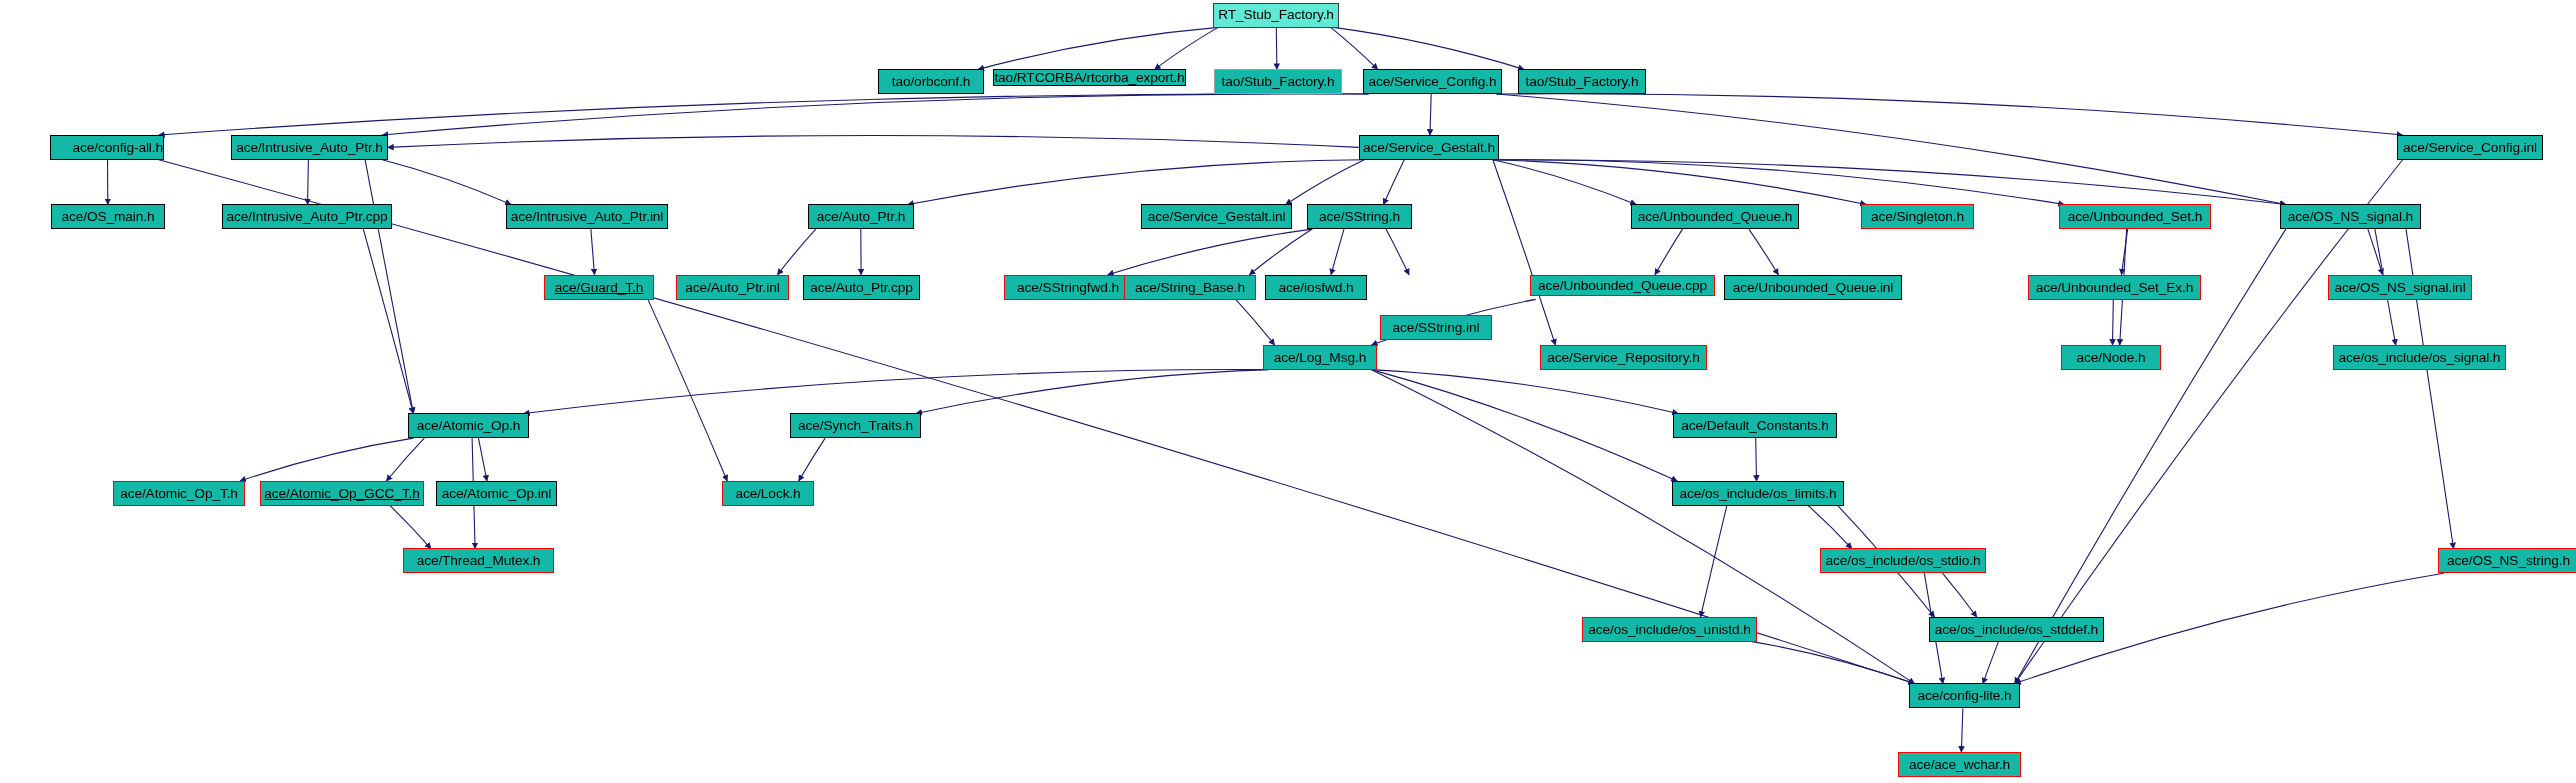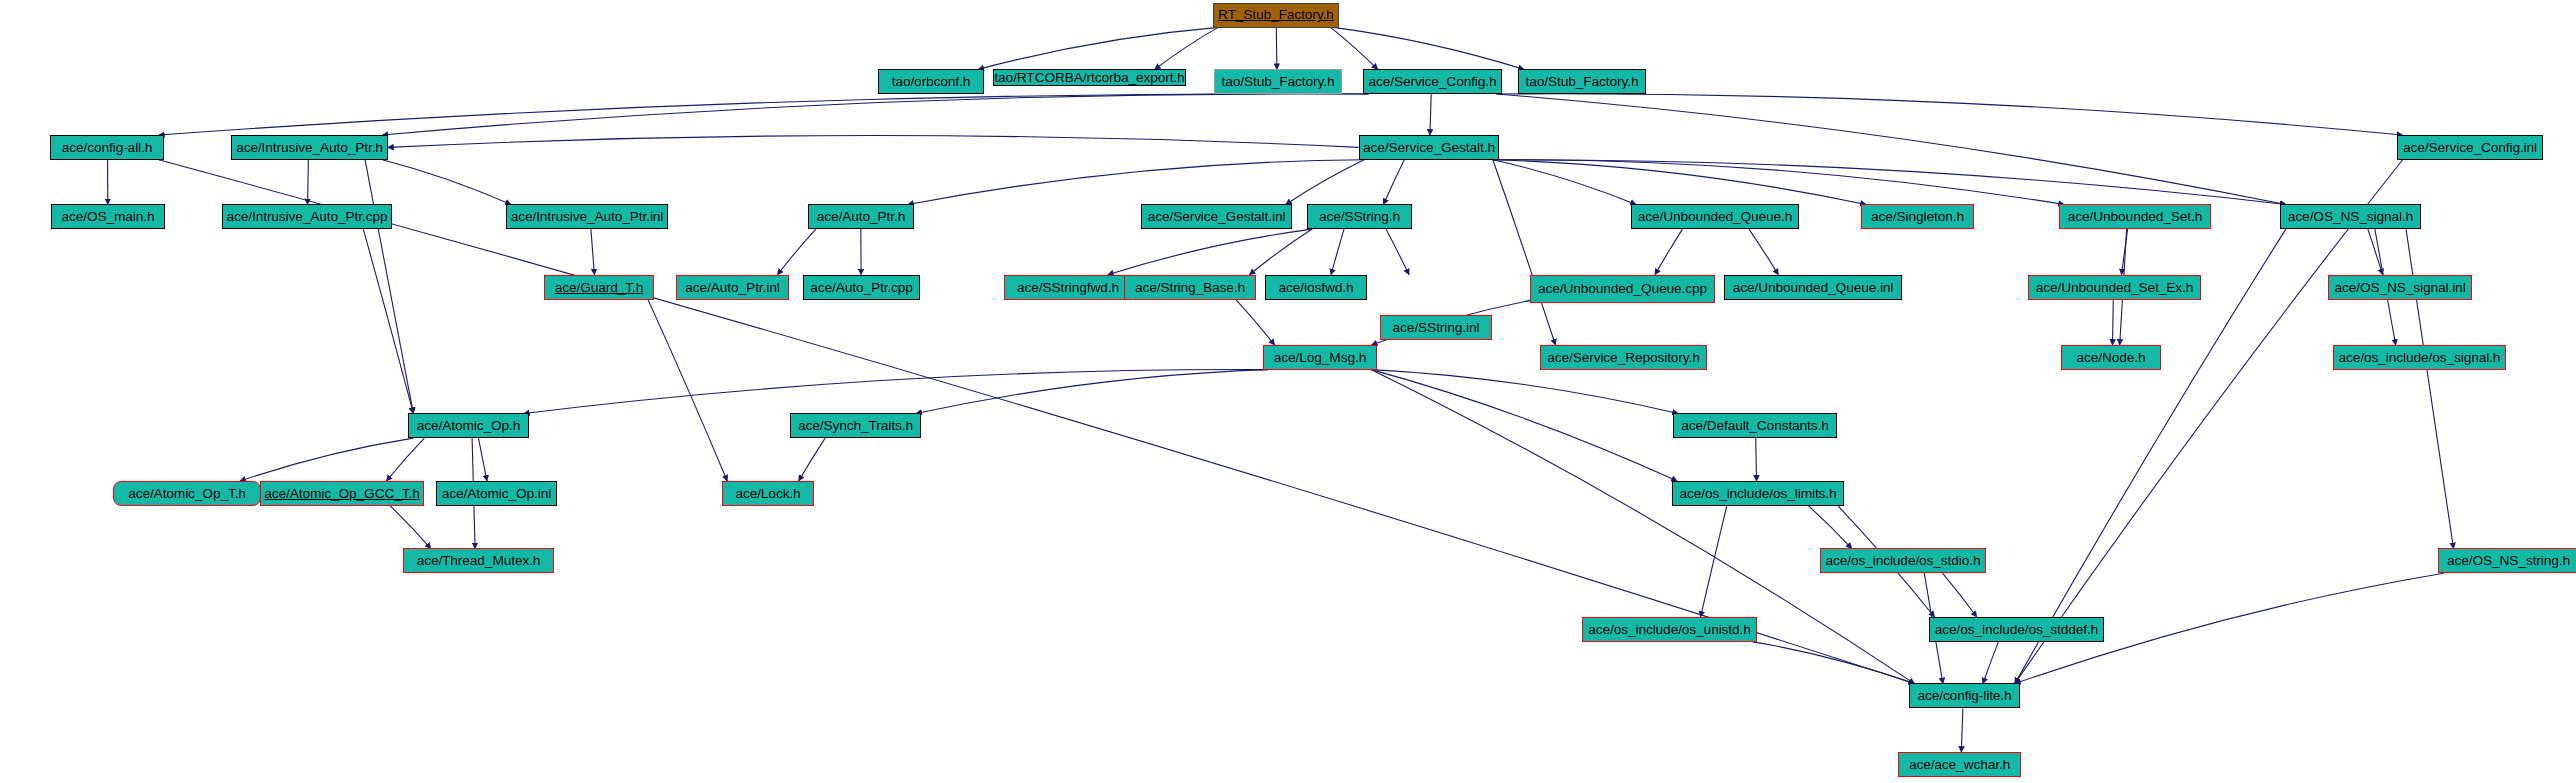"RT_Stub_Factory.h" .node.root { background: #a16207 -> #5eead4; text-decoration: underline -> none }
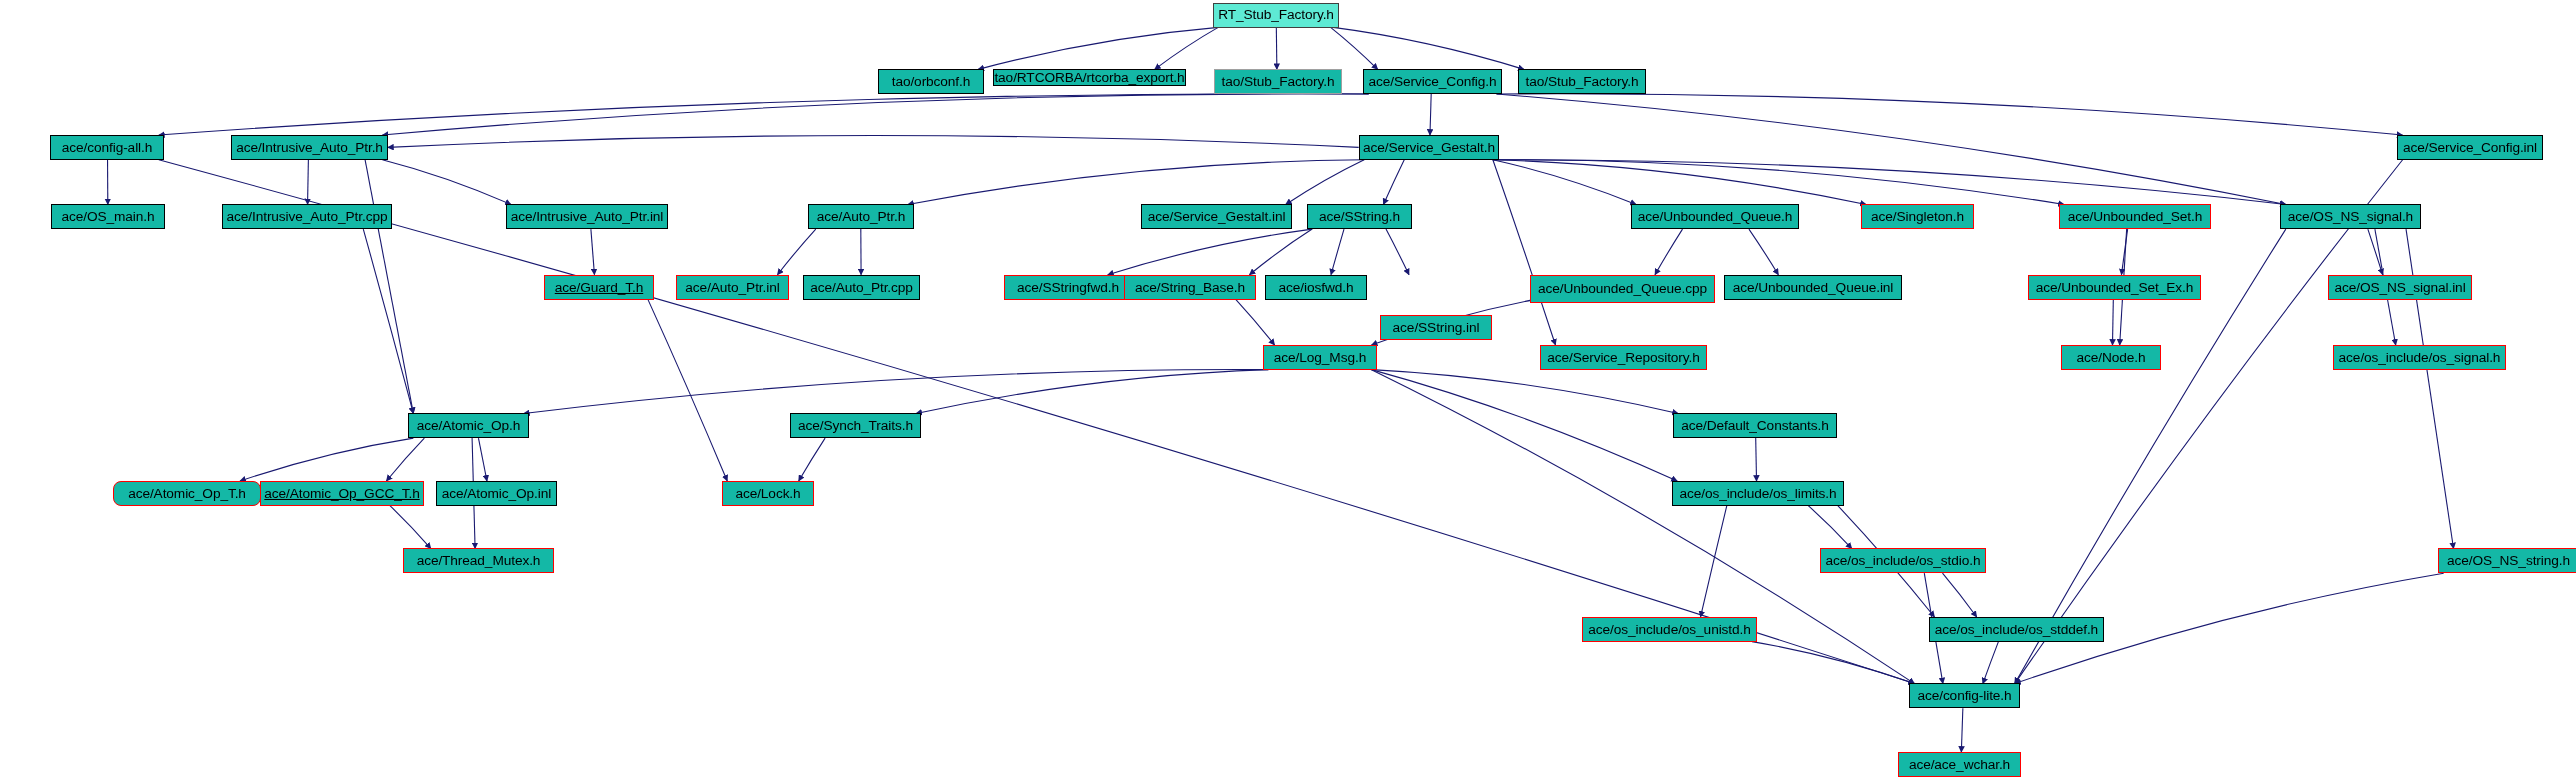"ace/config-all.h" div.node { justify-content: none -> flex-end }
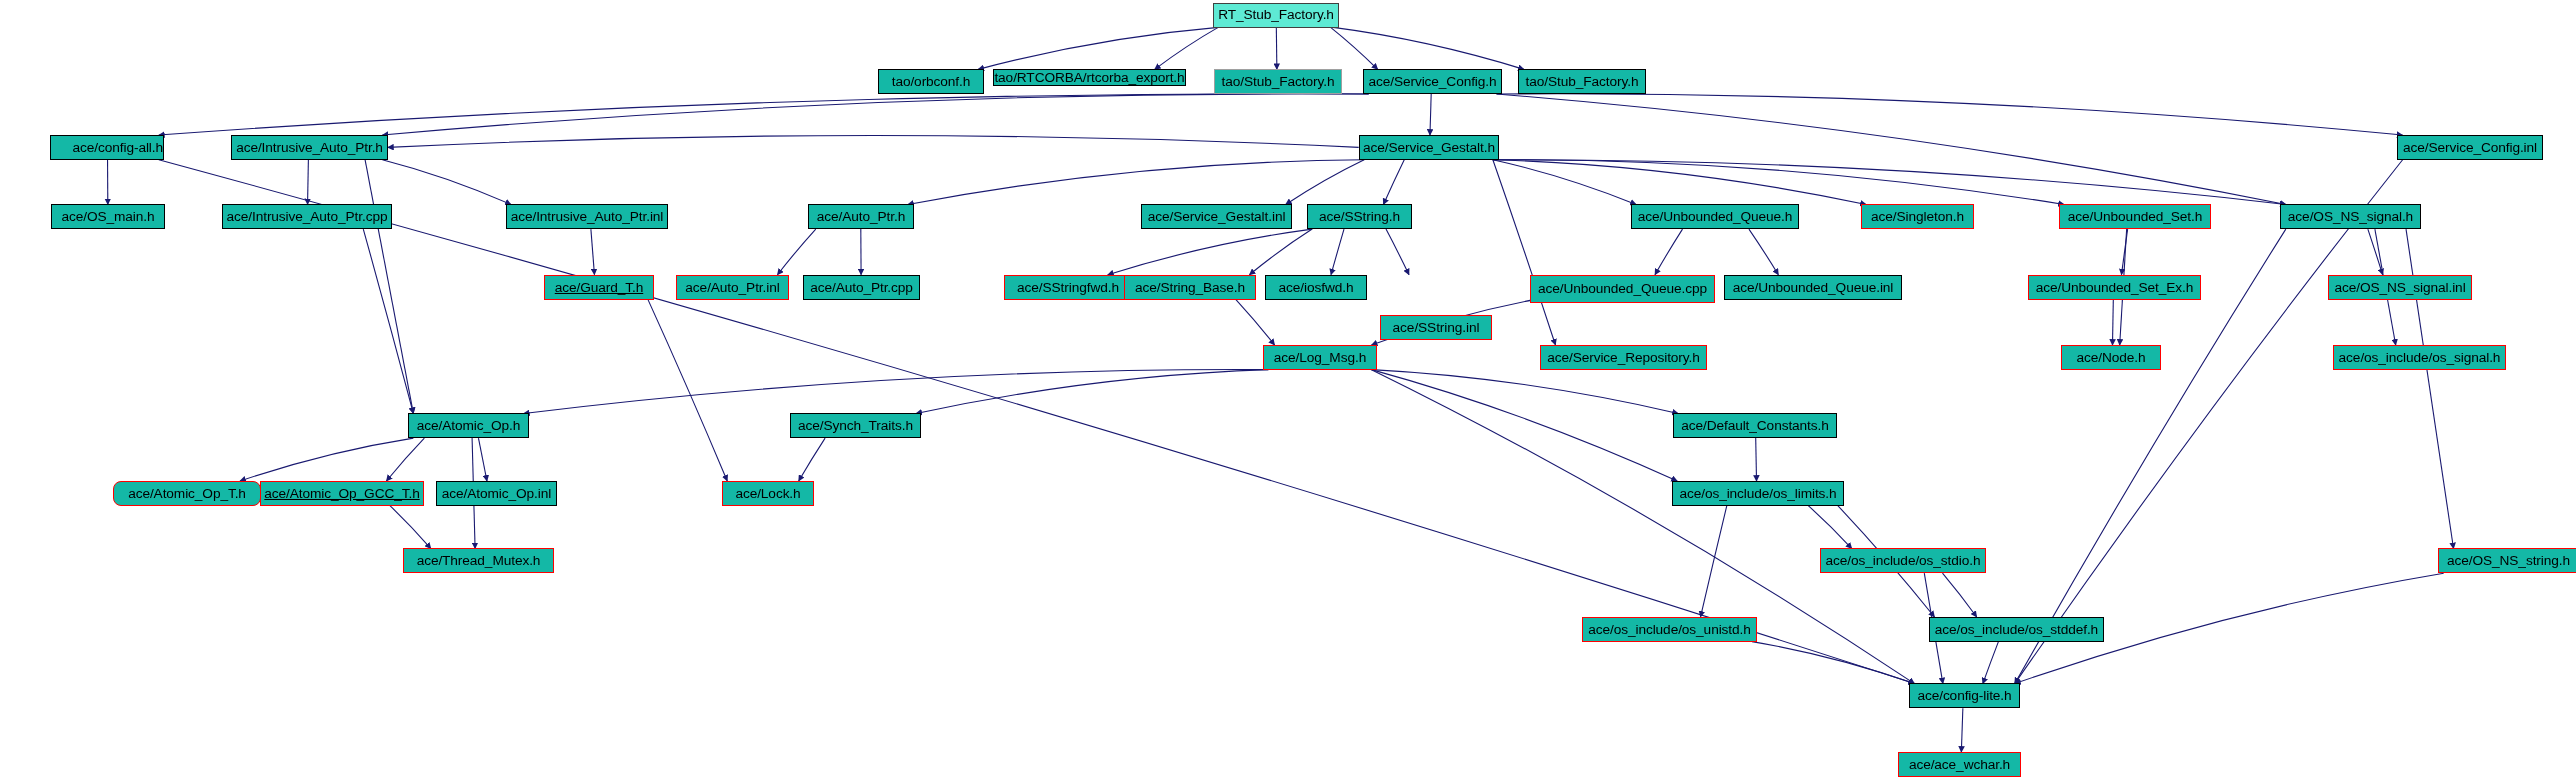"ace/Unbounded_Queue.cpp" div.node { height: 28px -> 21px }
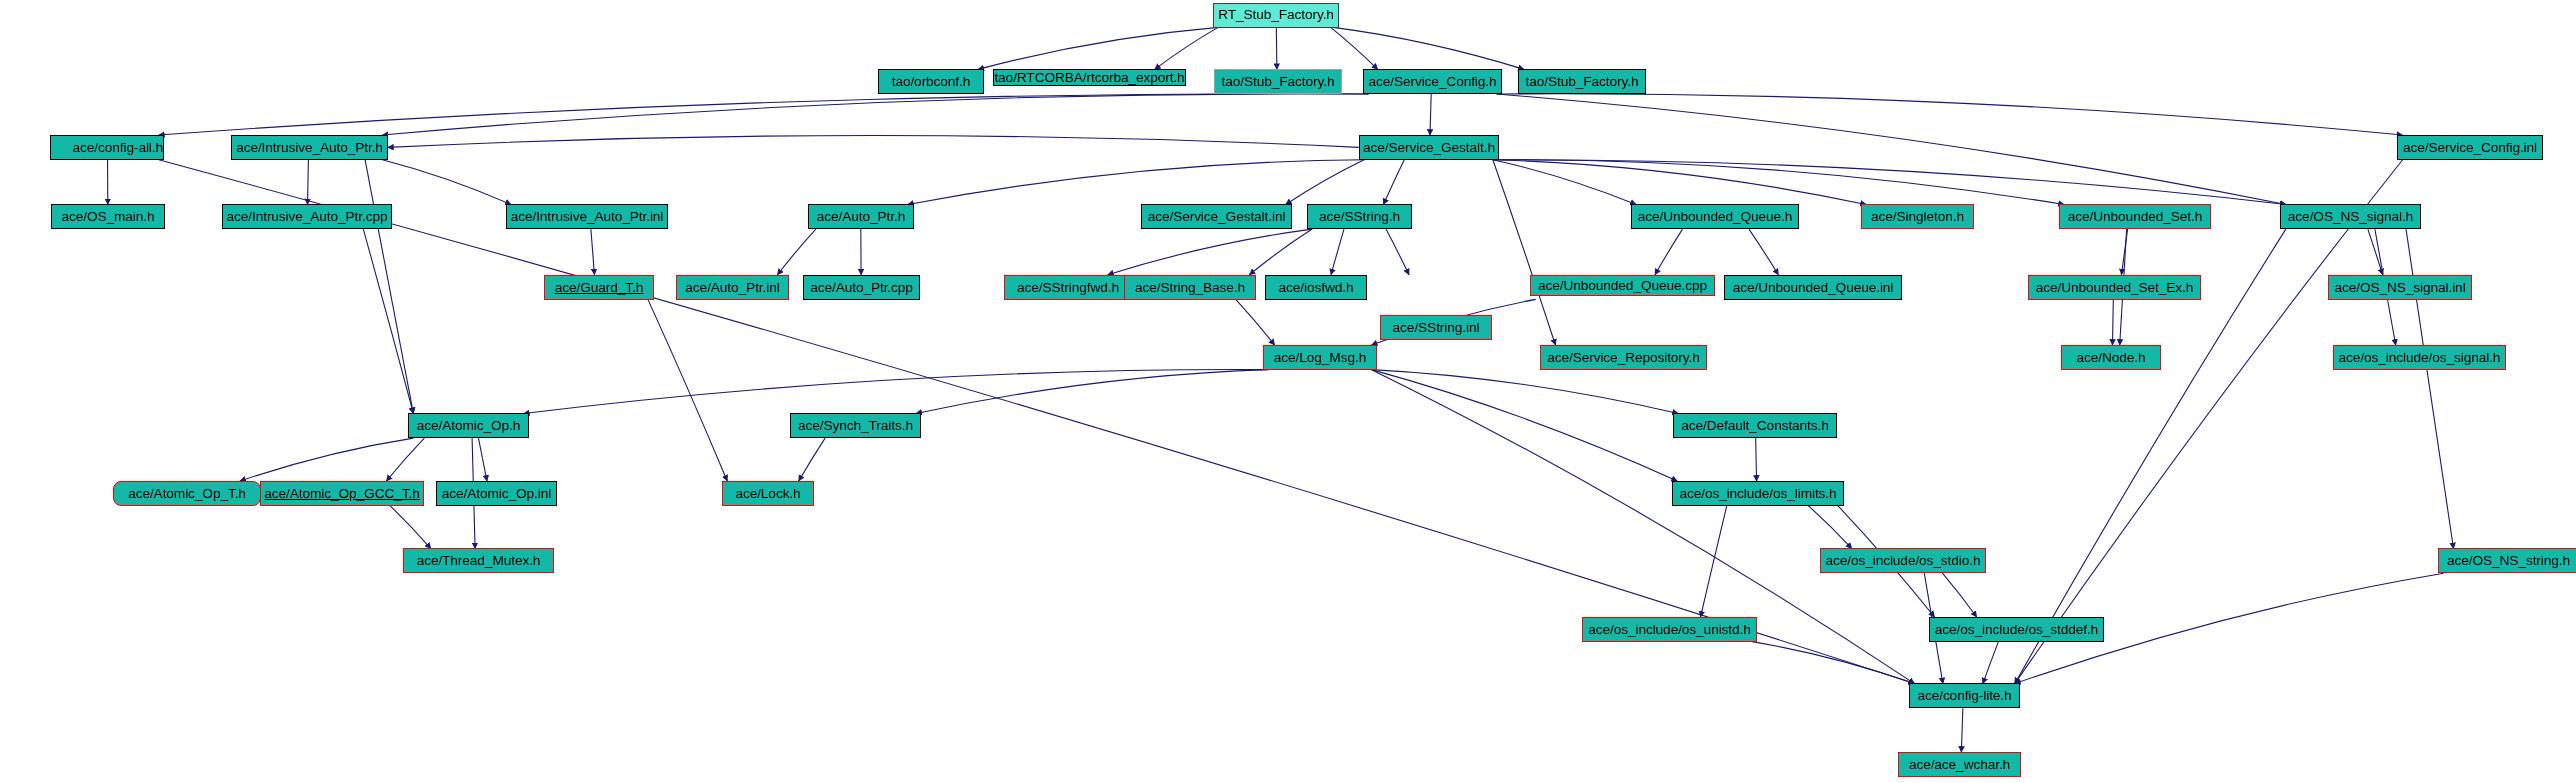"ace/Atomic_Op_T.h" div.node { border-radius: 8px -> none; width: 148px -> 132px }
